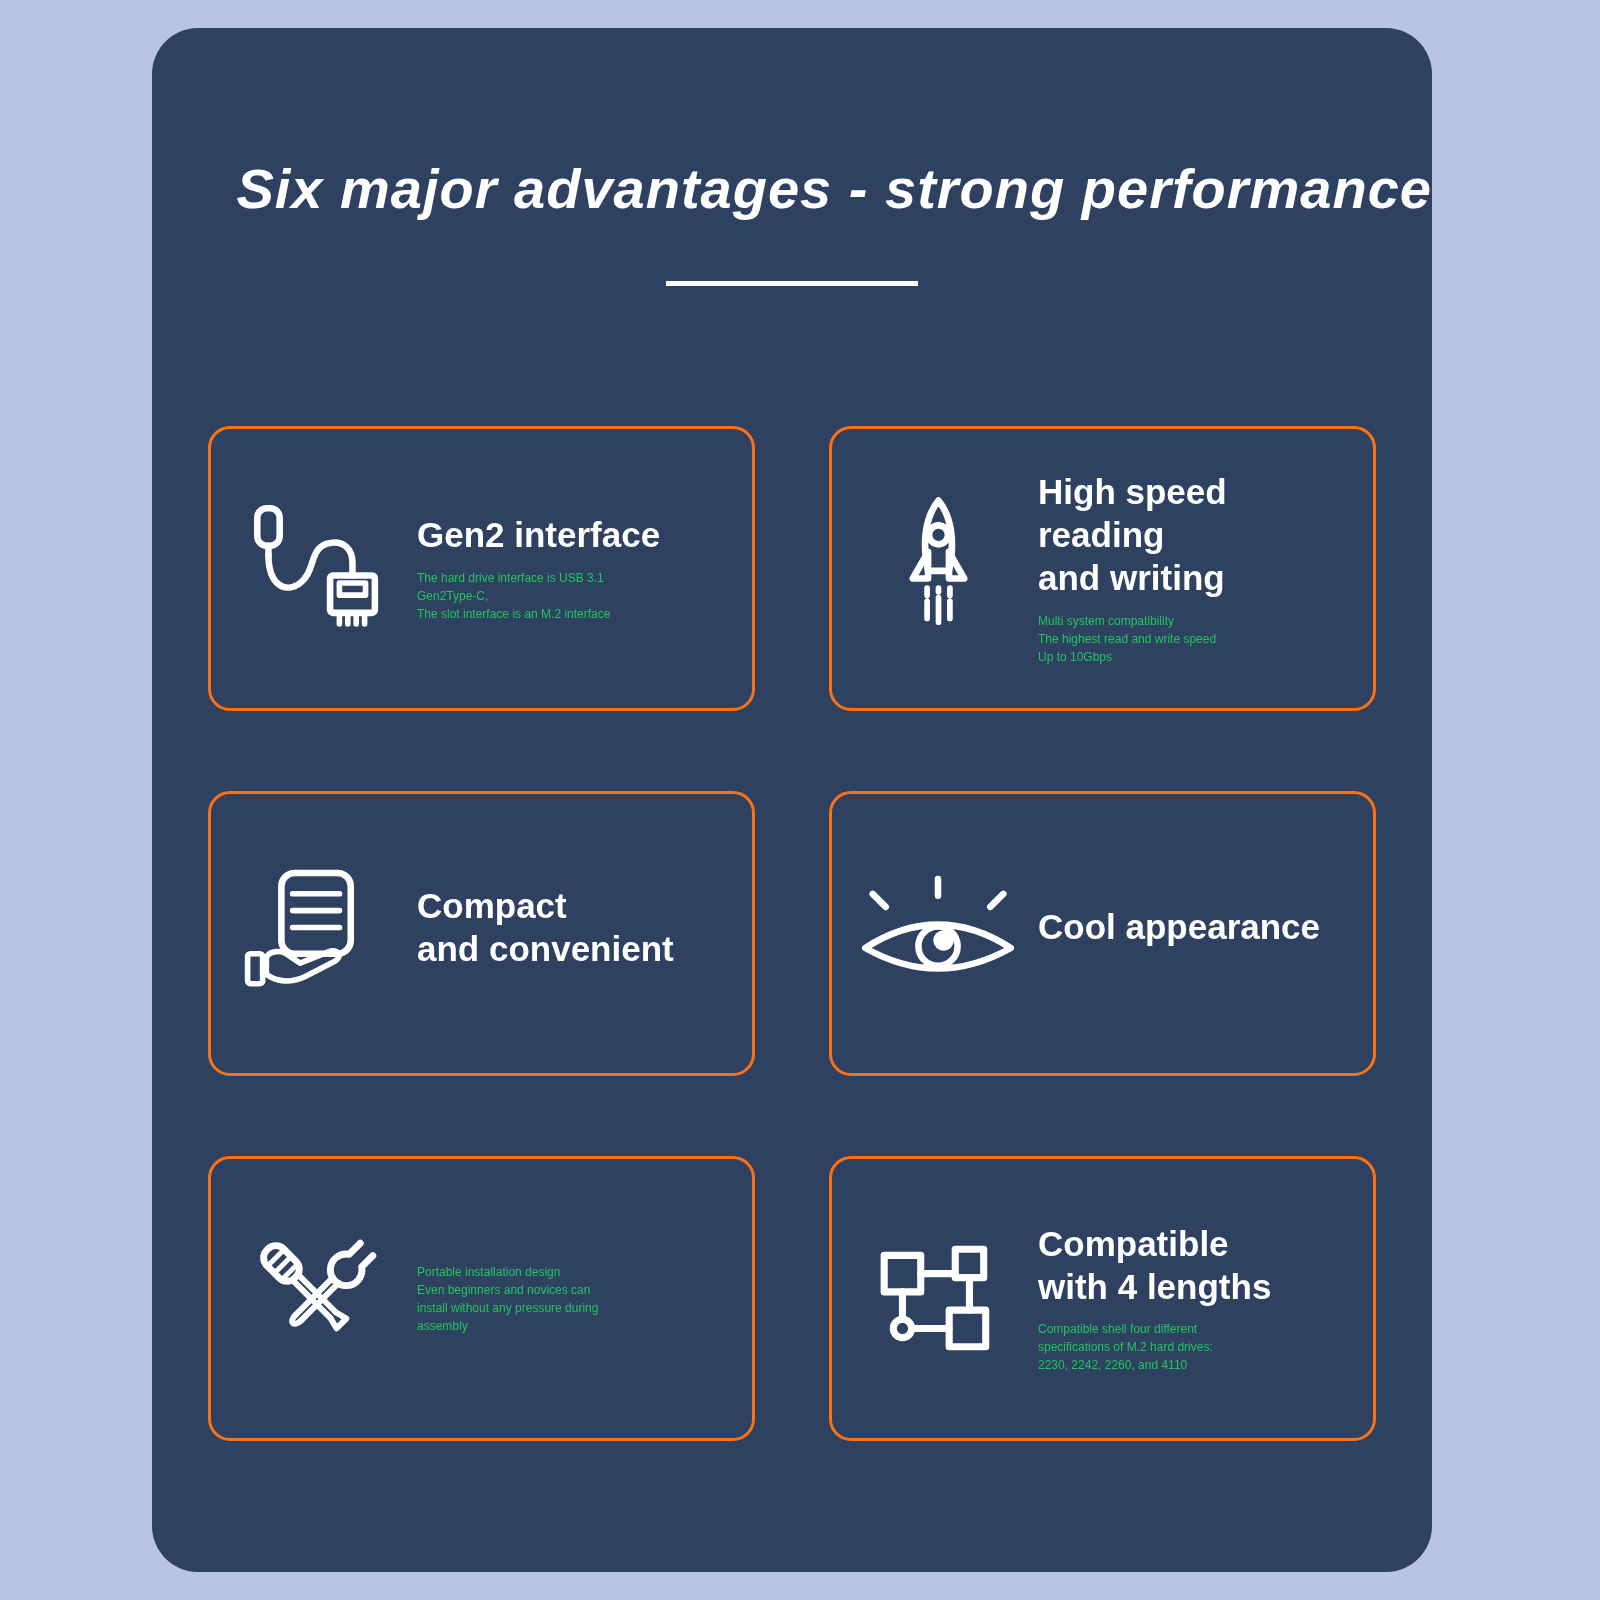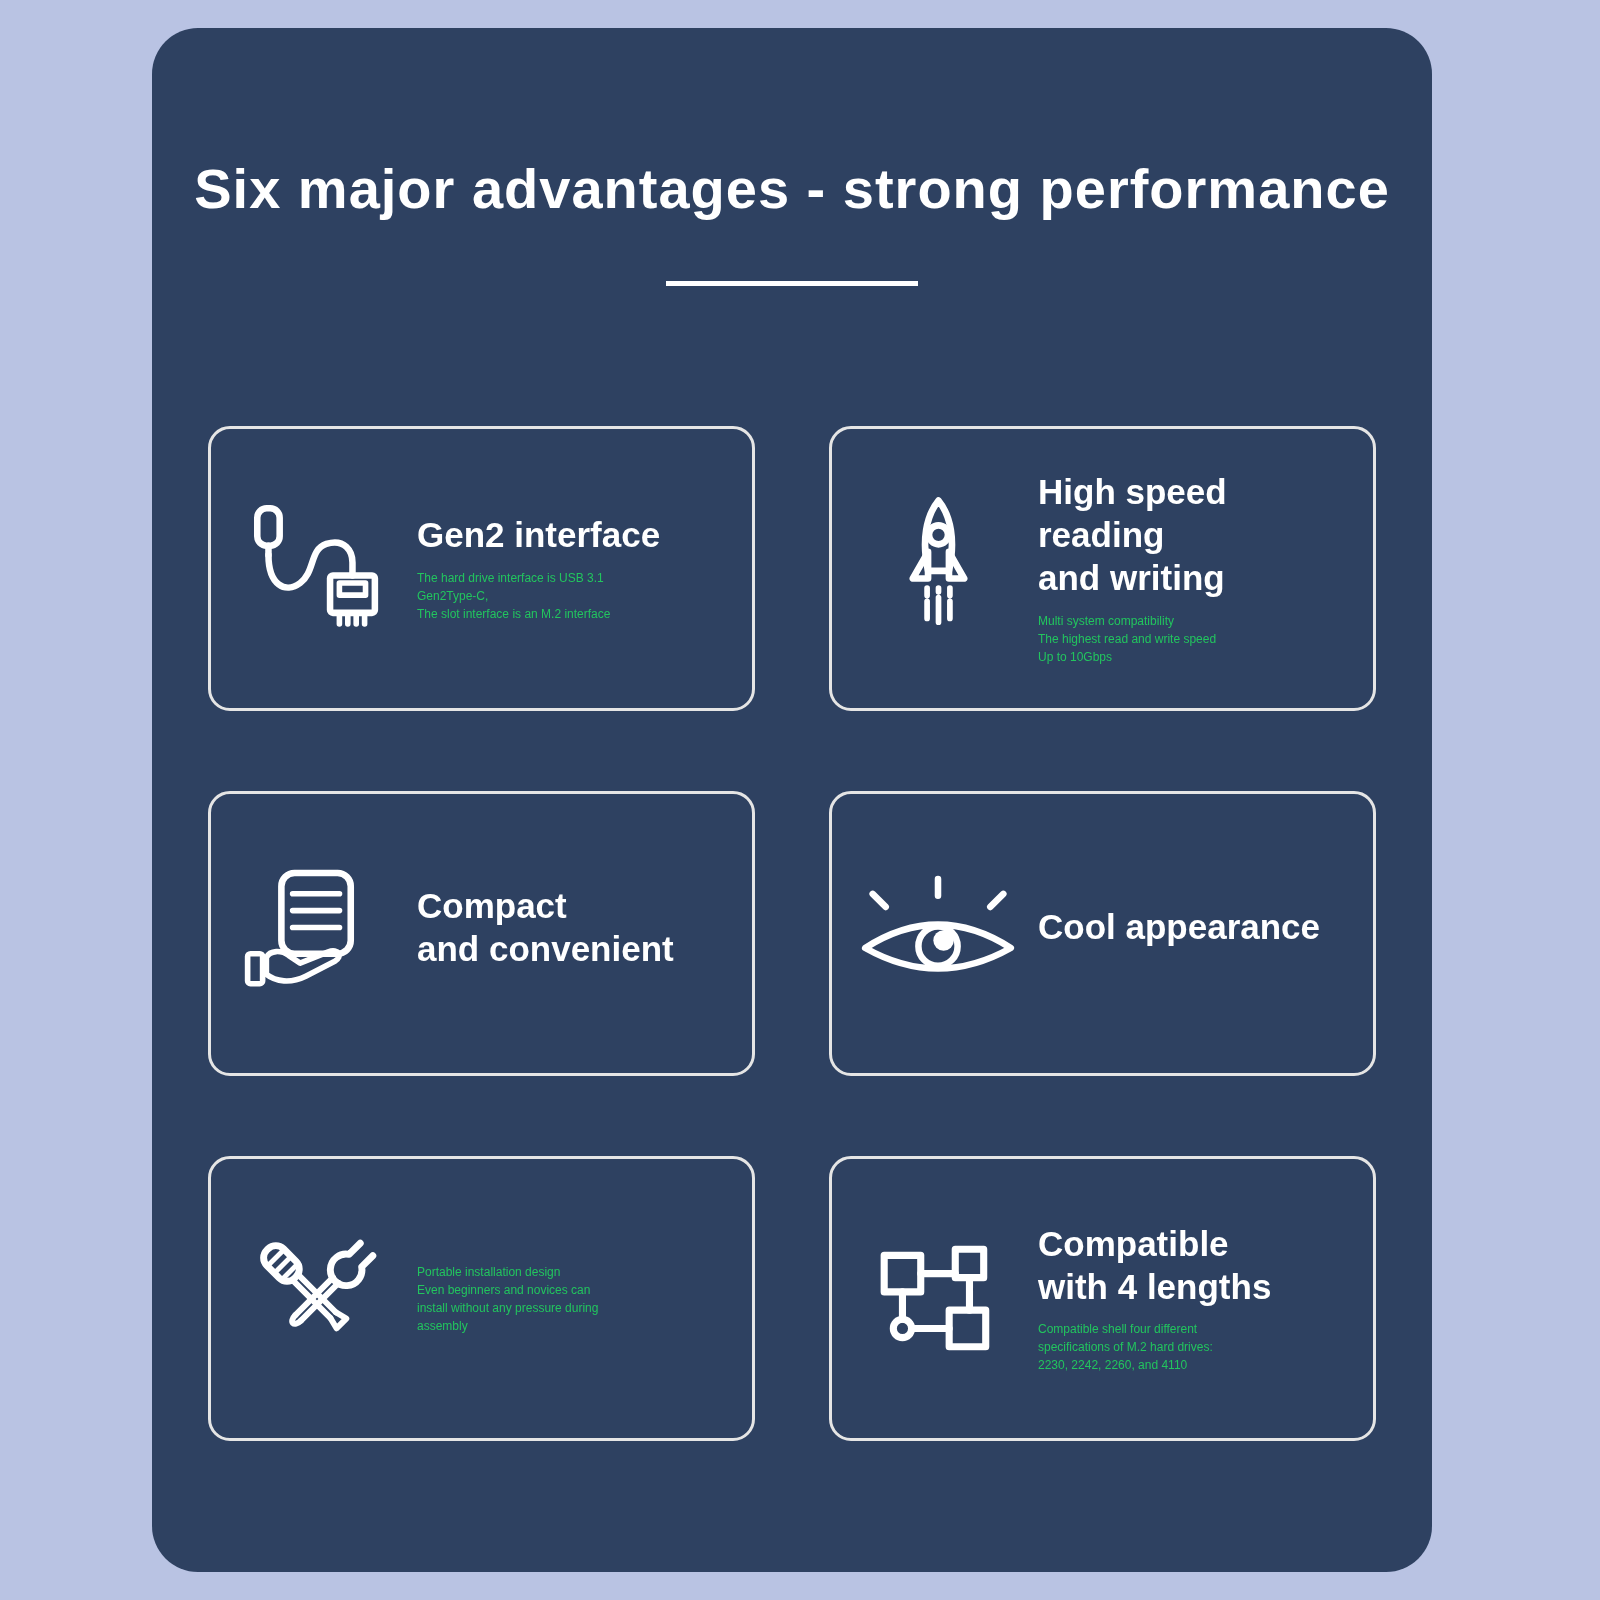"Six major advantages - strong" .page-title { font-style: none -> italic; text-align: center -> right }
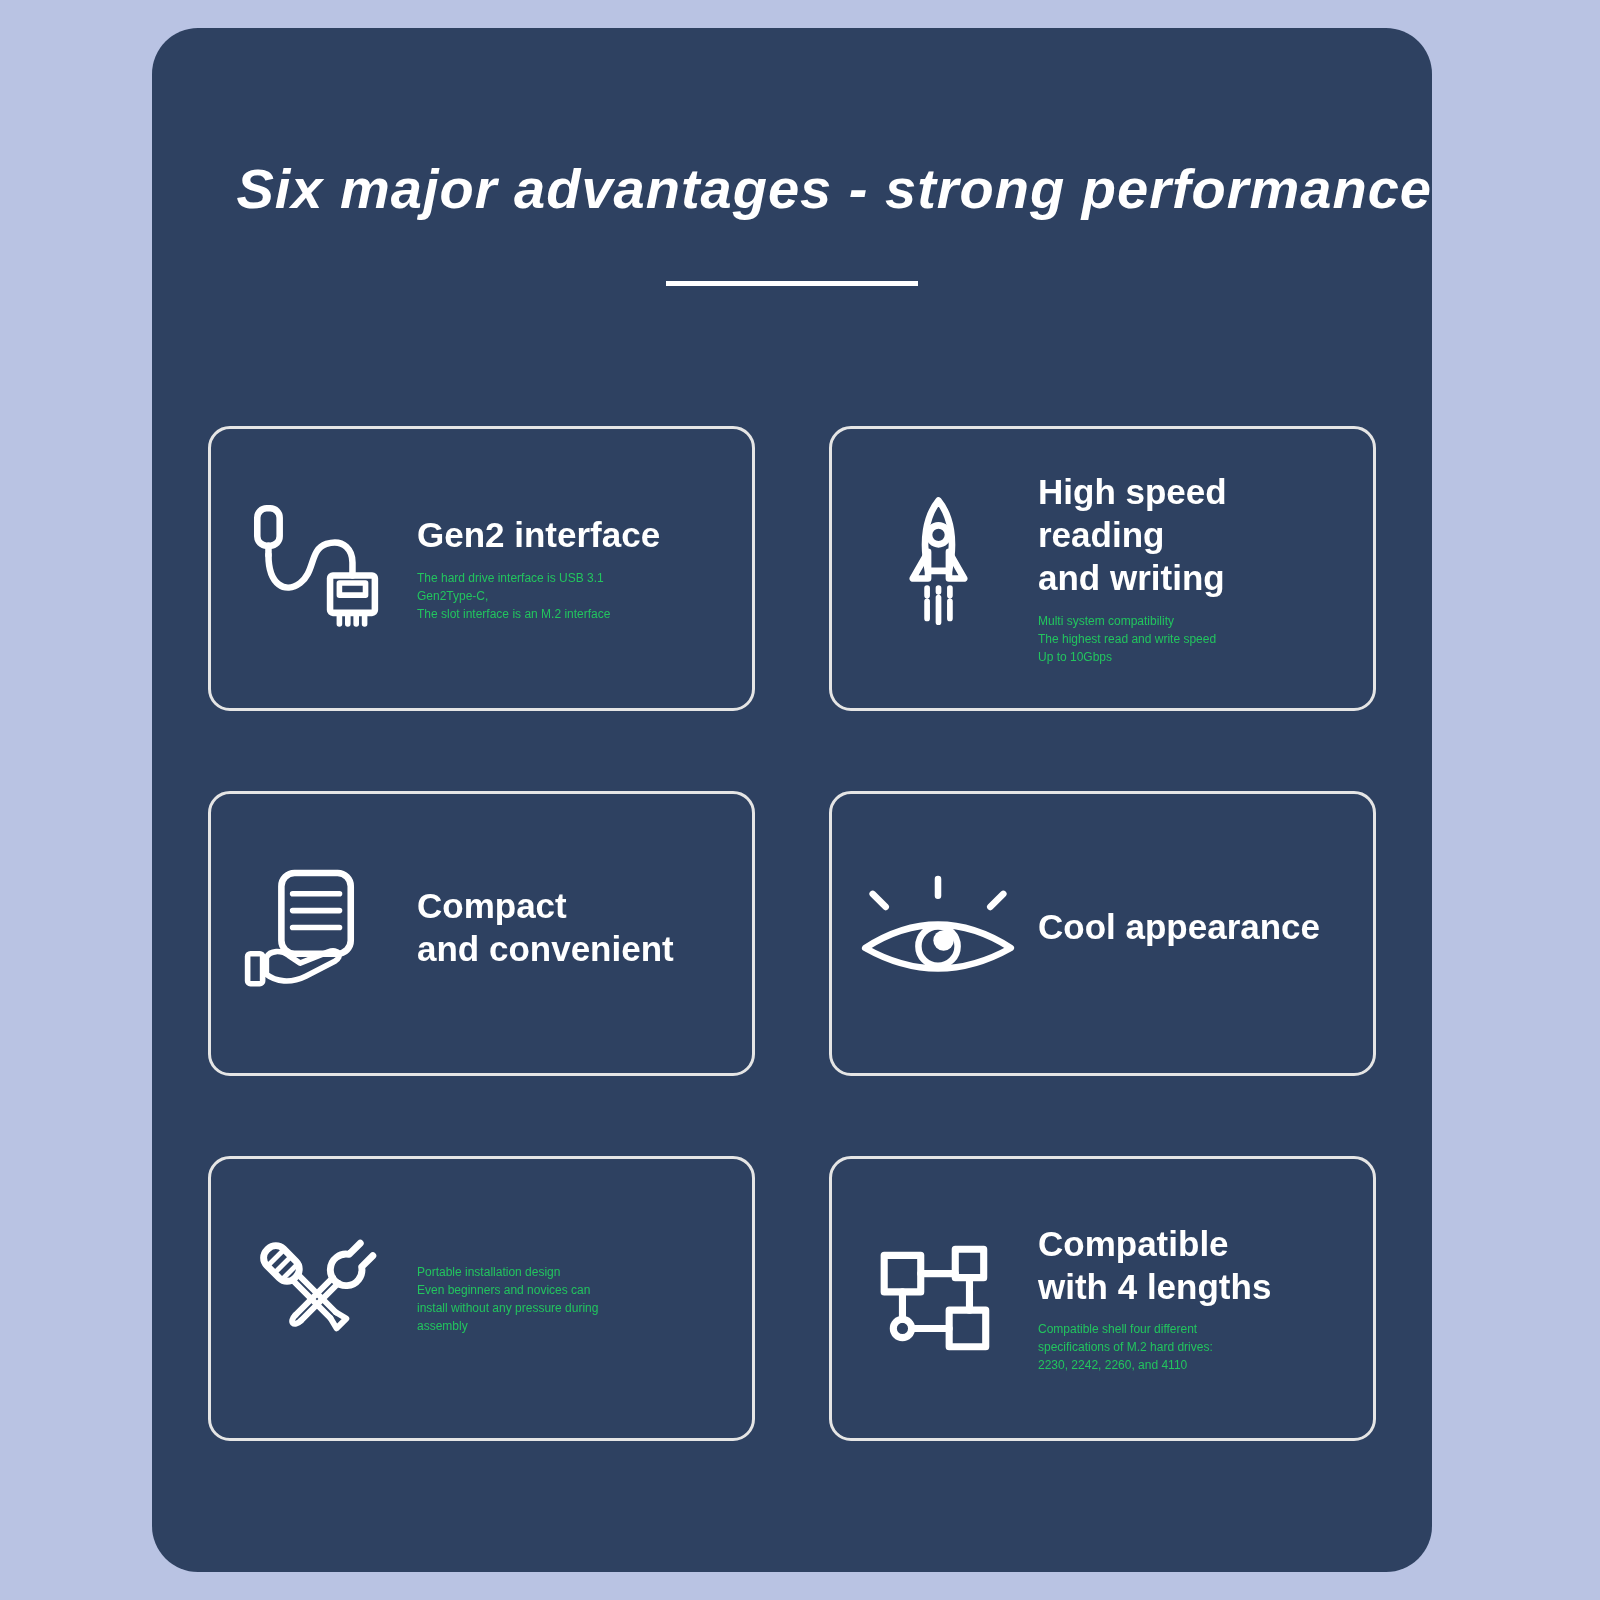"High speed reading" .card { border: 3px solid #e5e5e5 -> 3px solid #f97316 }
